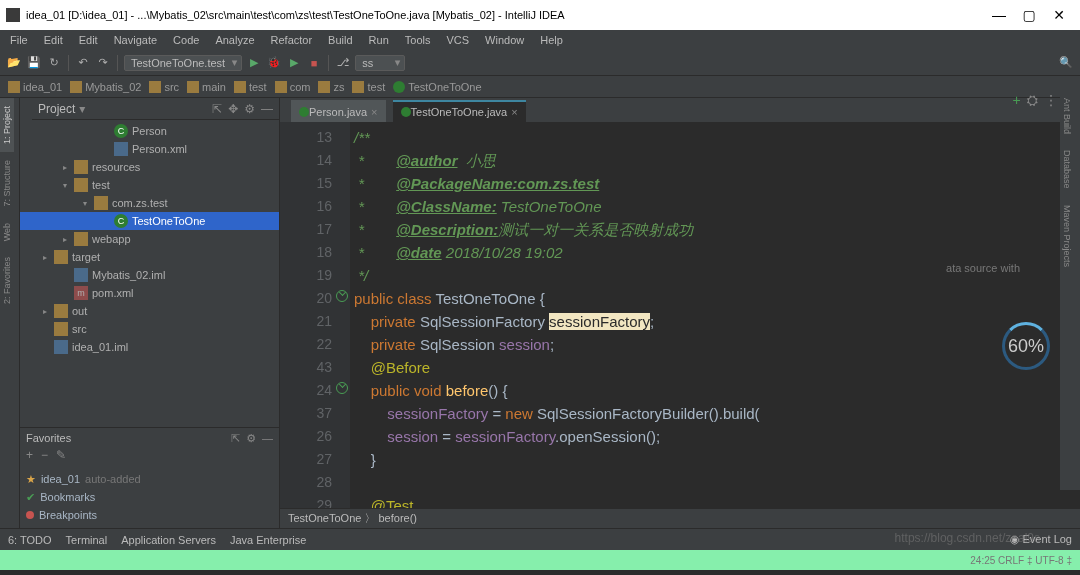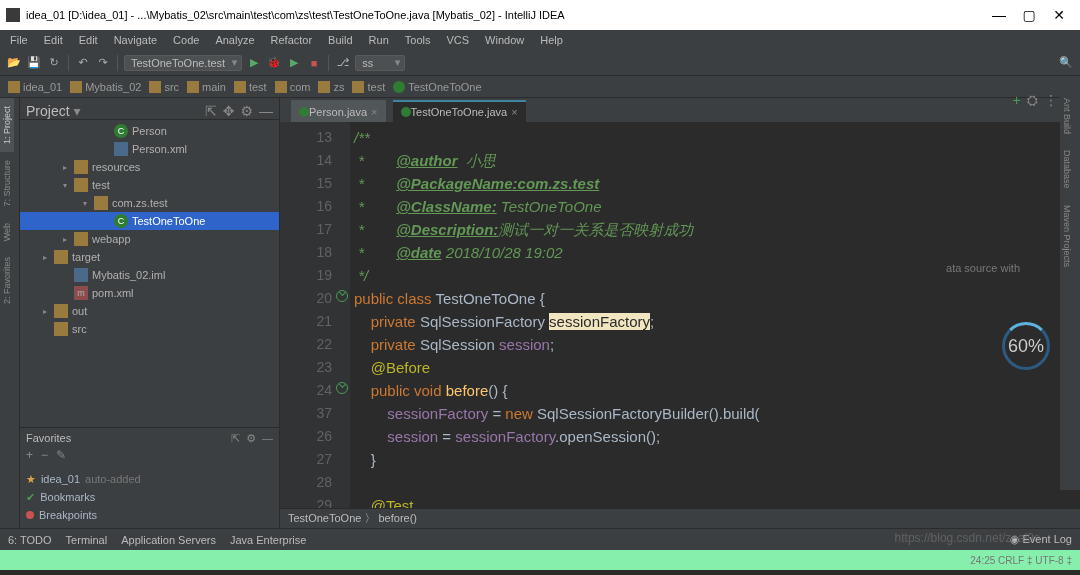"Project" .panel-hdr { align-items: flex-end -> center; font-size: 14px -> 12px; margin-left: none -> 12px }
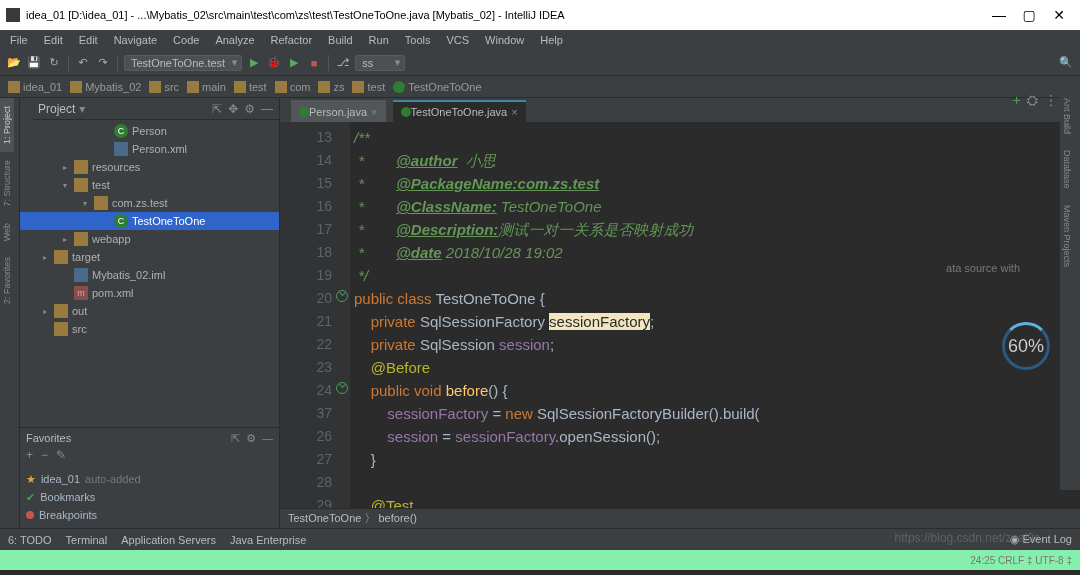"idea_01.iml" div.node { html: none -> <div> <span></span> <span></span> <span>idea_01.iml</span> </div> }
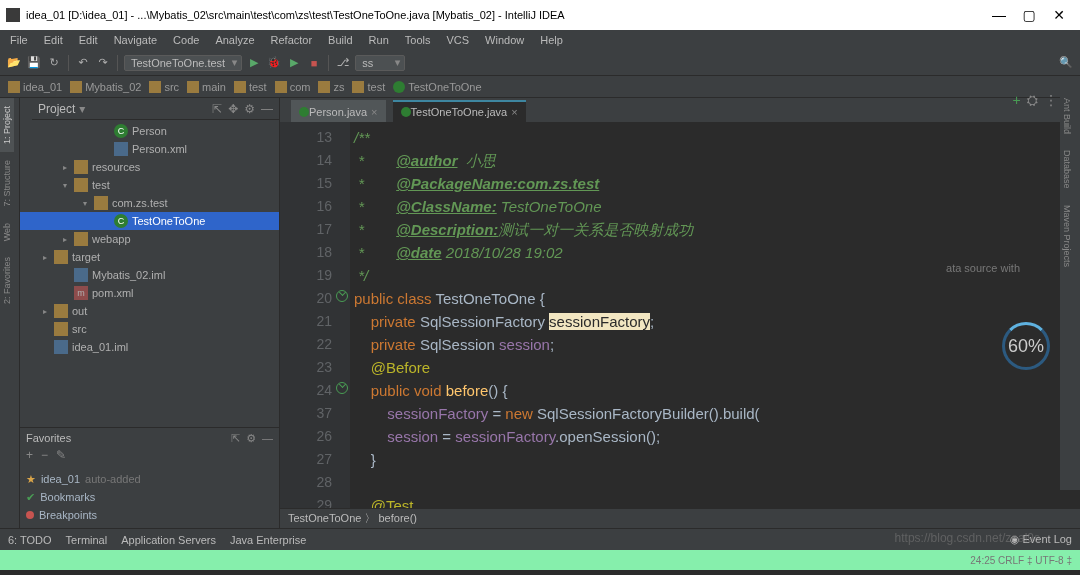"23" div.gl { text: 23 -> 43 }
